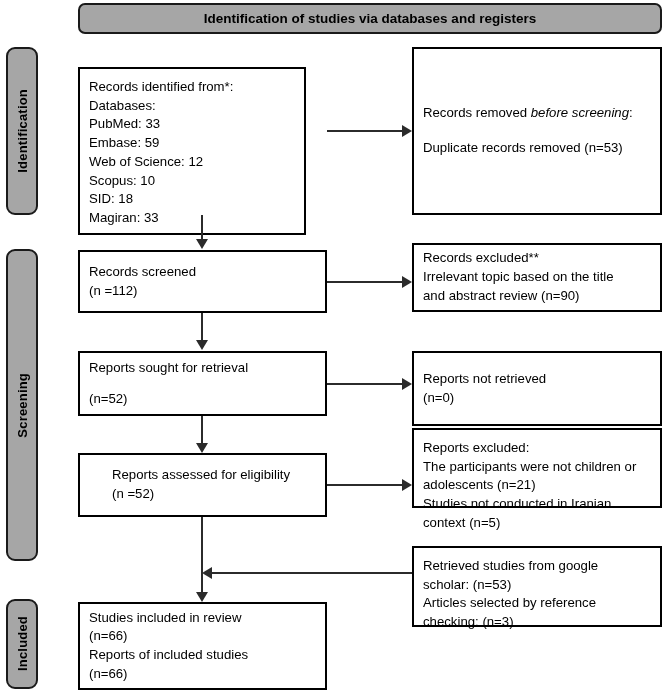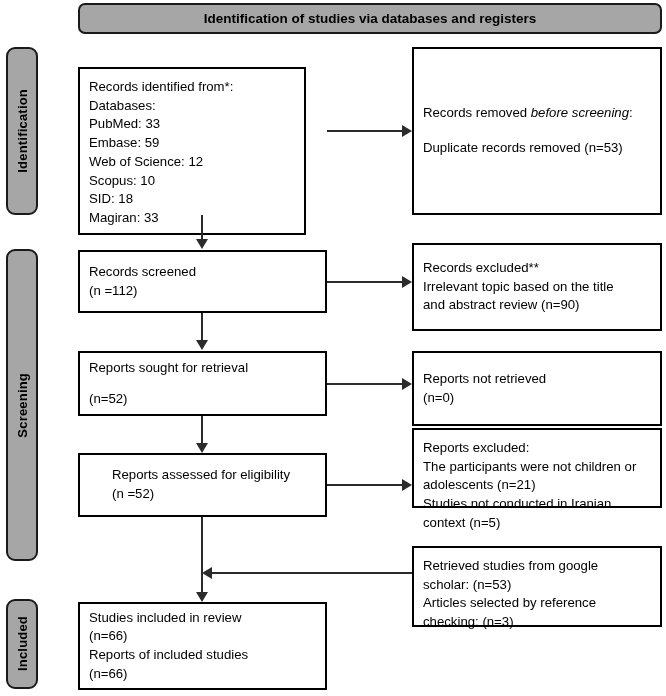"Records excluded**" div.node { height: 88px -> 69px }
